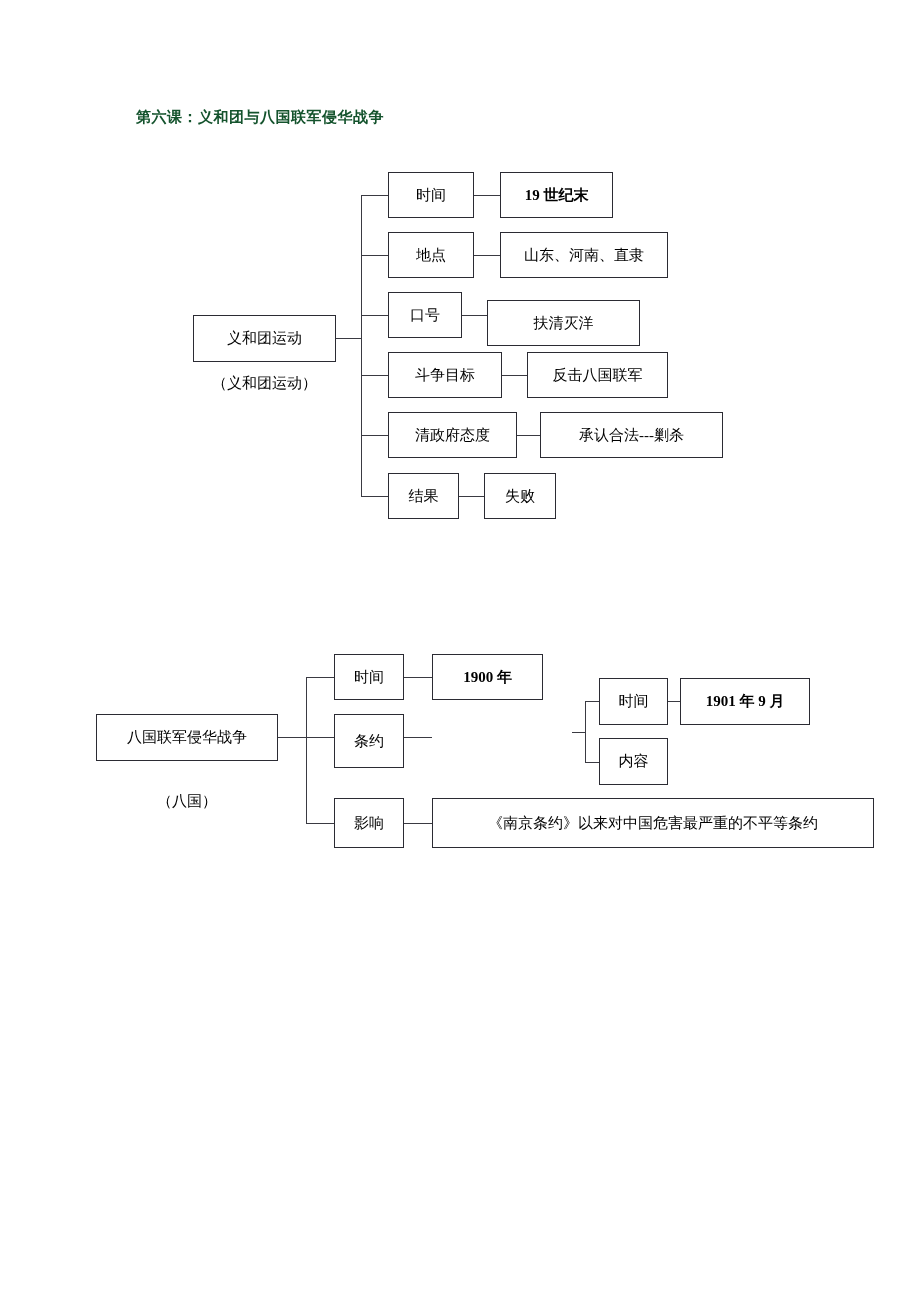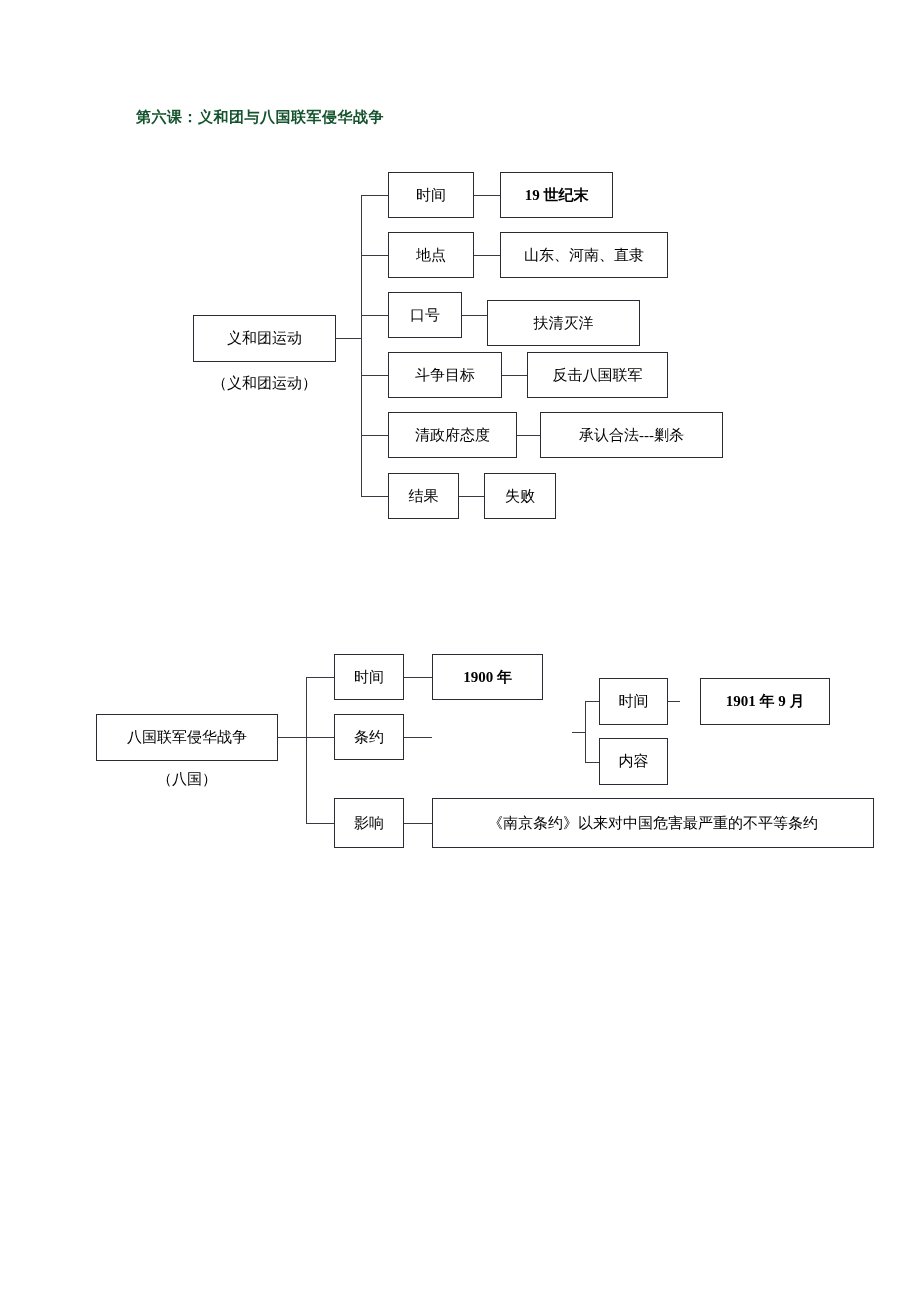"1901 年 9 月" div.box { margin-left: 20px -> none }
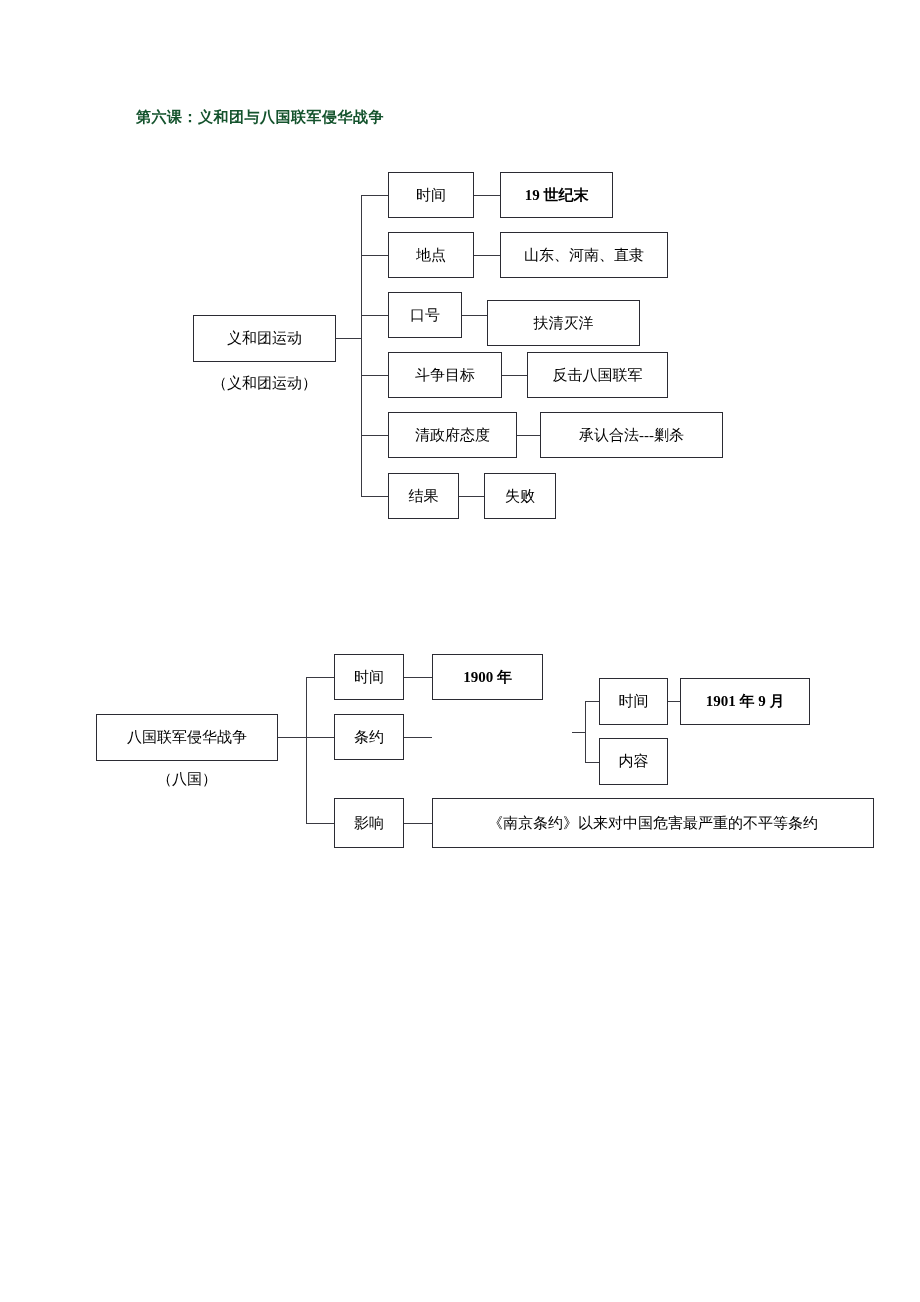"条约" div.box { height: 46px -> 54px }
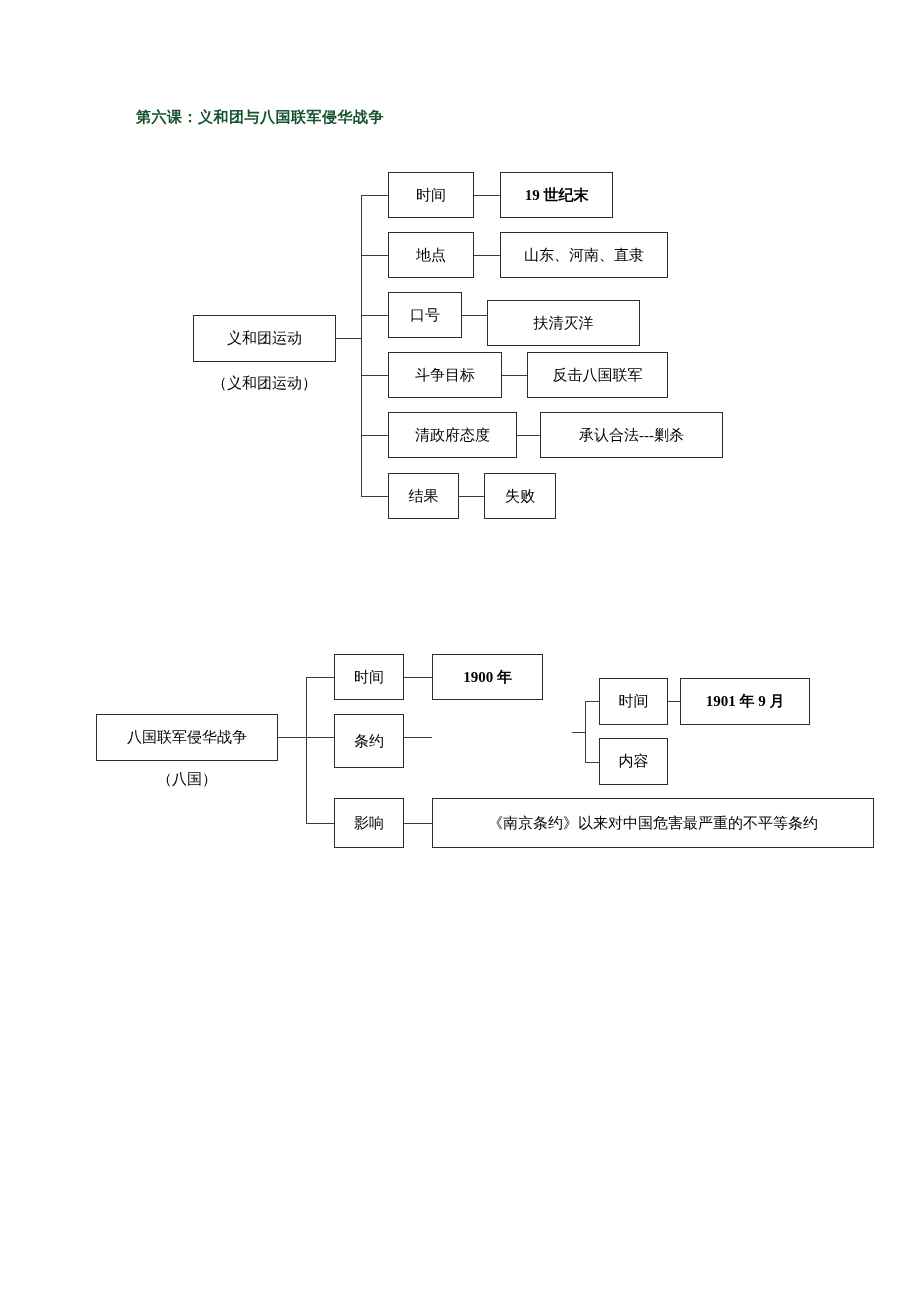"（八国）" div.caption { top: 770px -> 792px }
